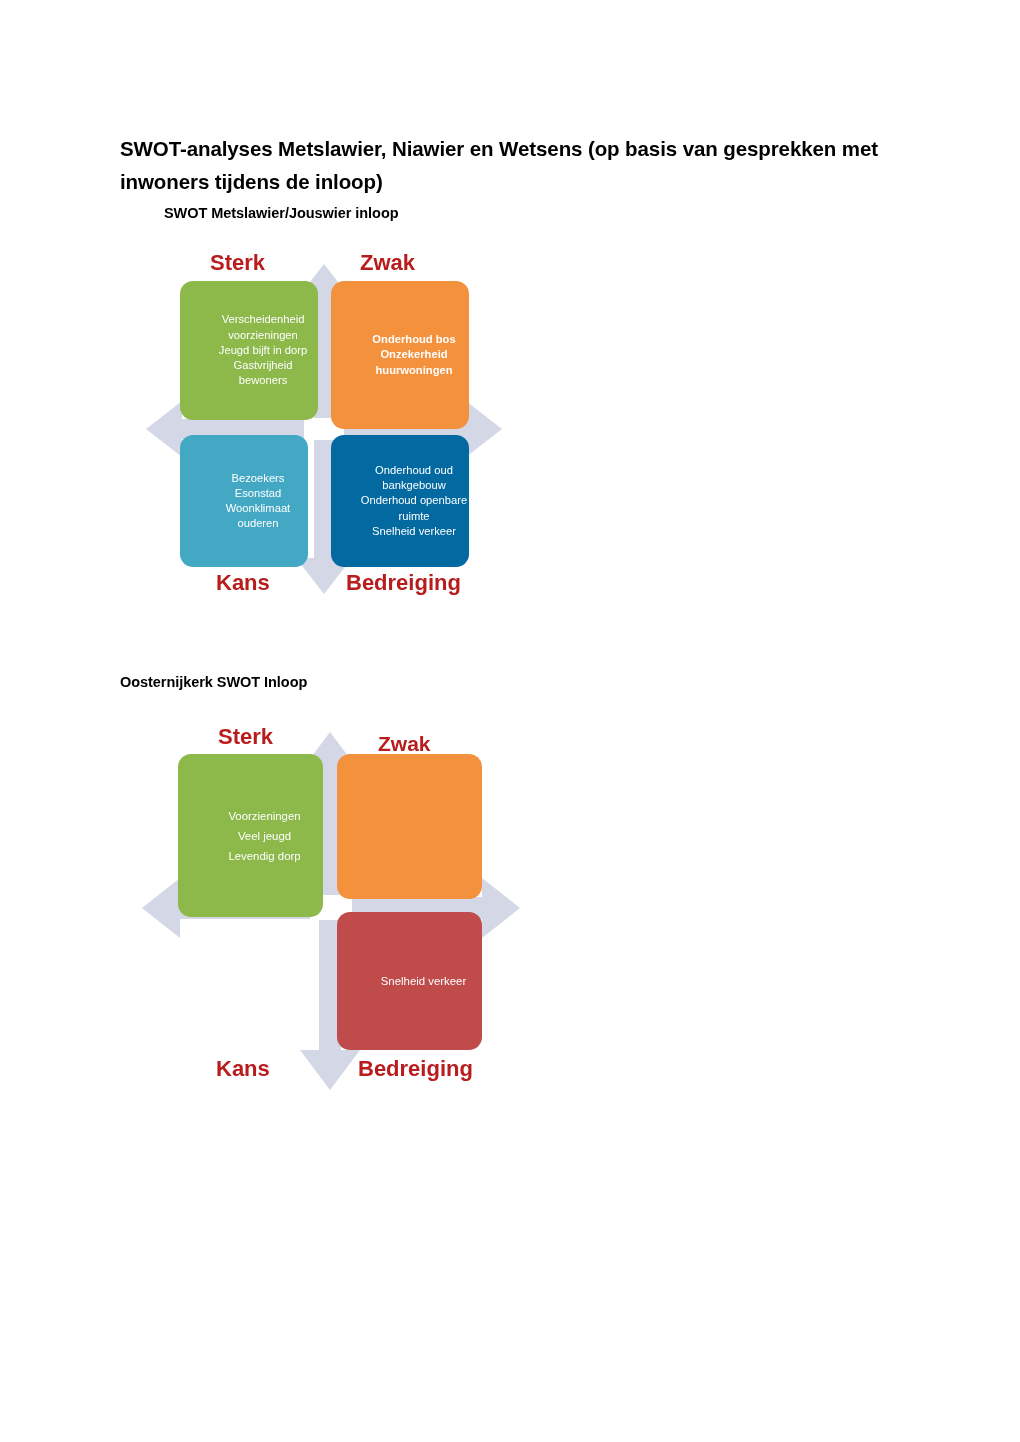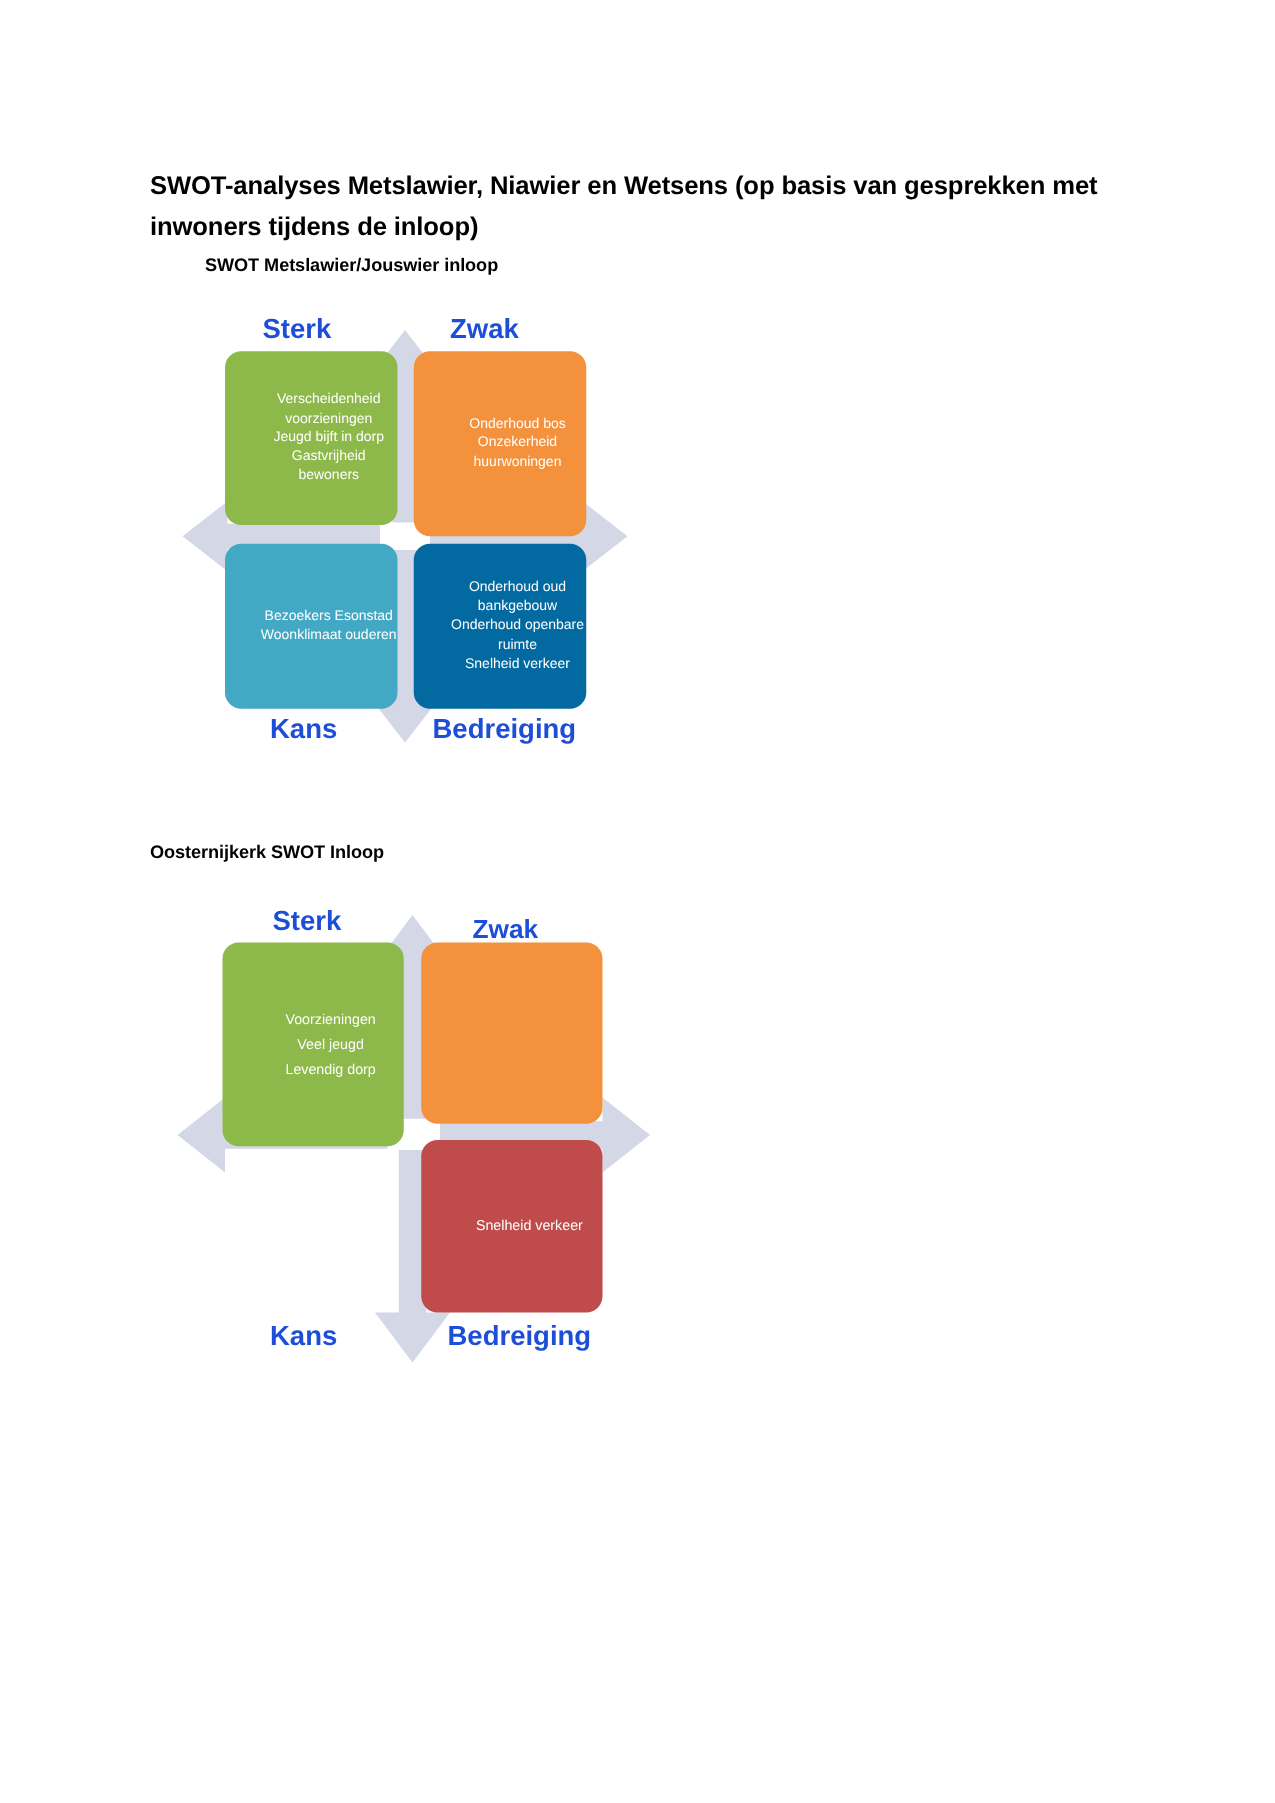"Sterk" .swot-label { color: #1d4ed8 -> #b91c1c }
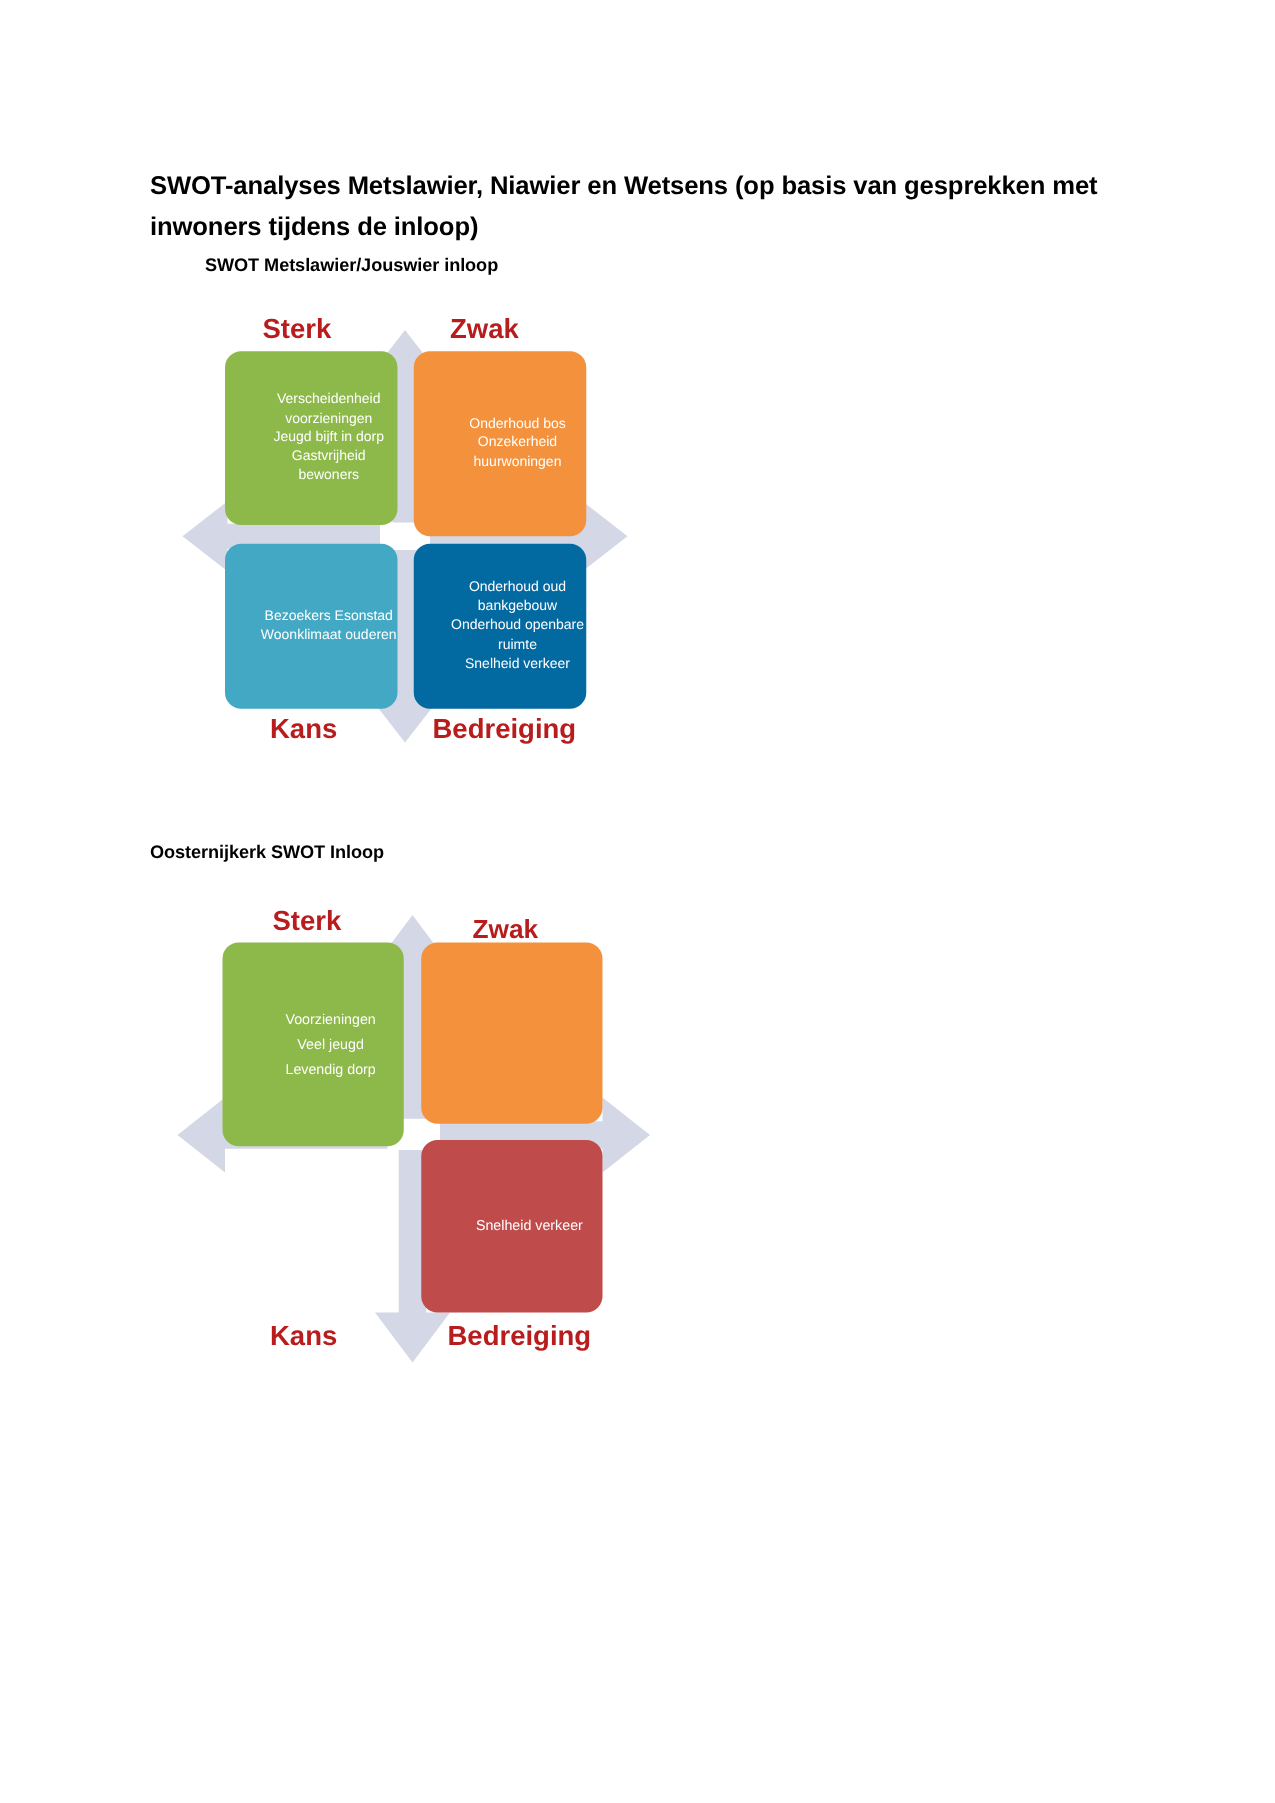"Onderhoud bos" #swot-1 .q-weakness { font-weight: none -> bold }
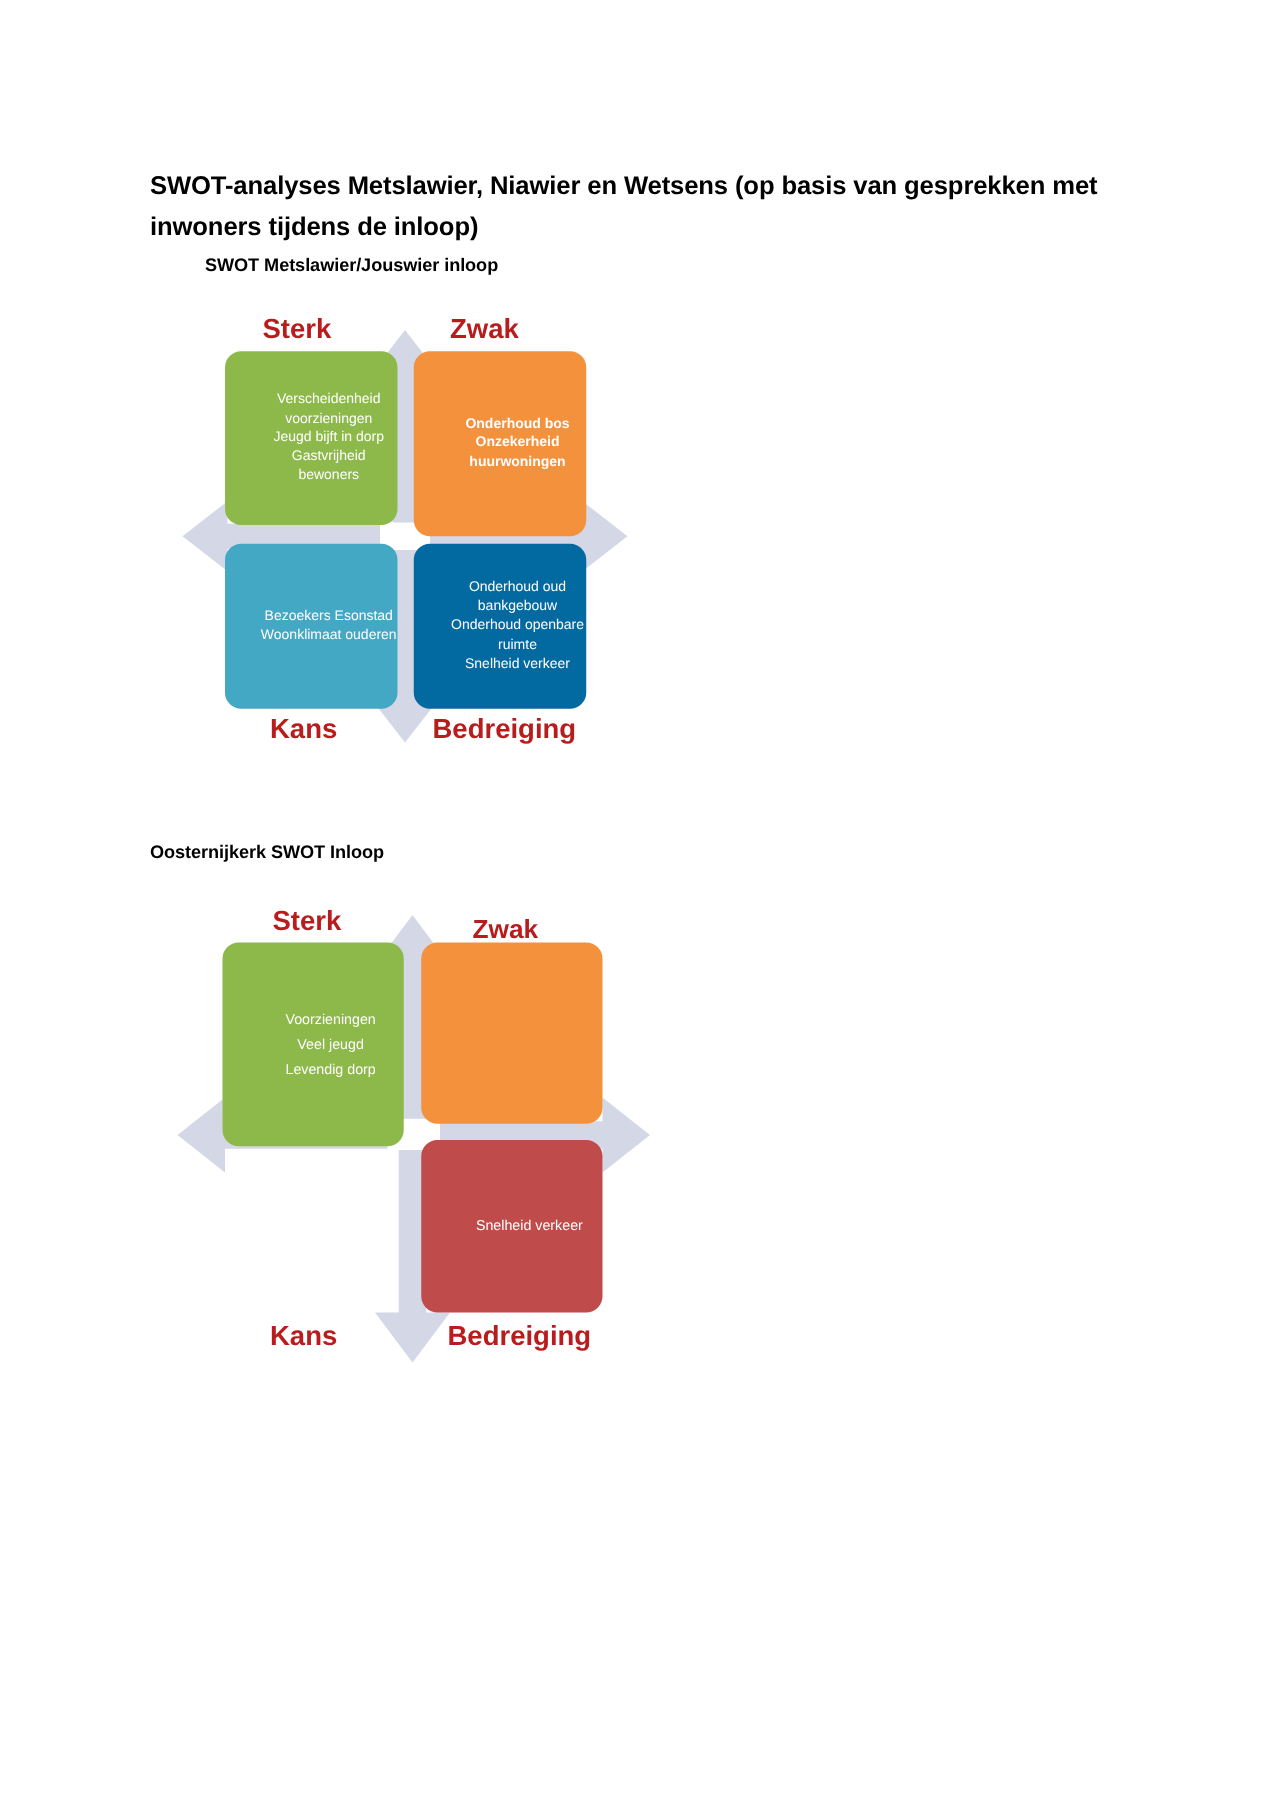"Bezoekers Esonstad" #swot-1 .q-opportunity { width: 138px -> 128px }
